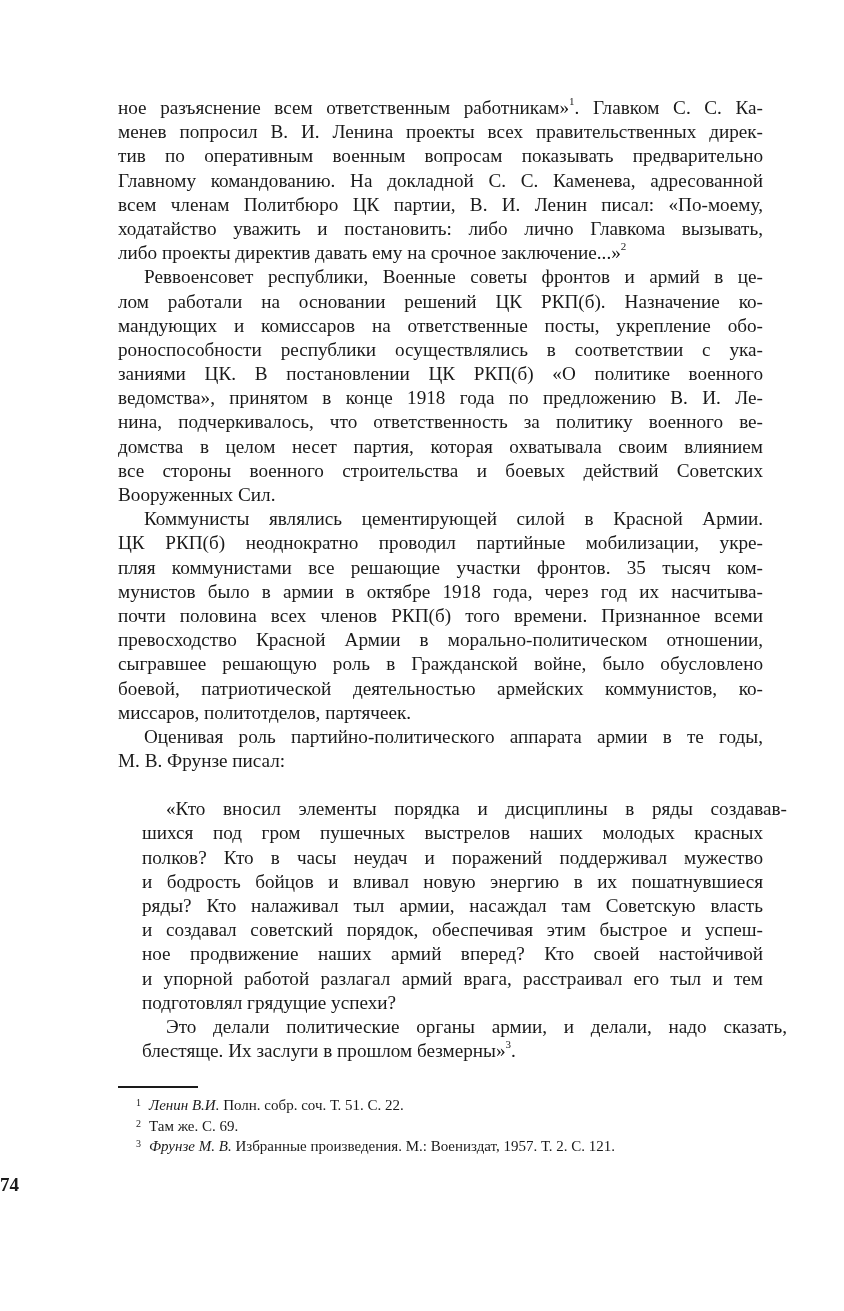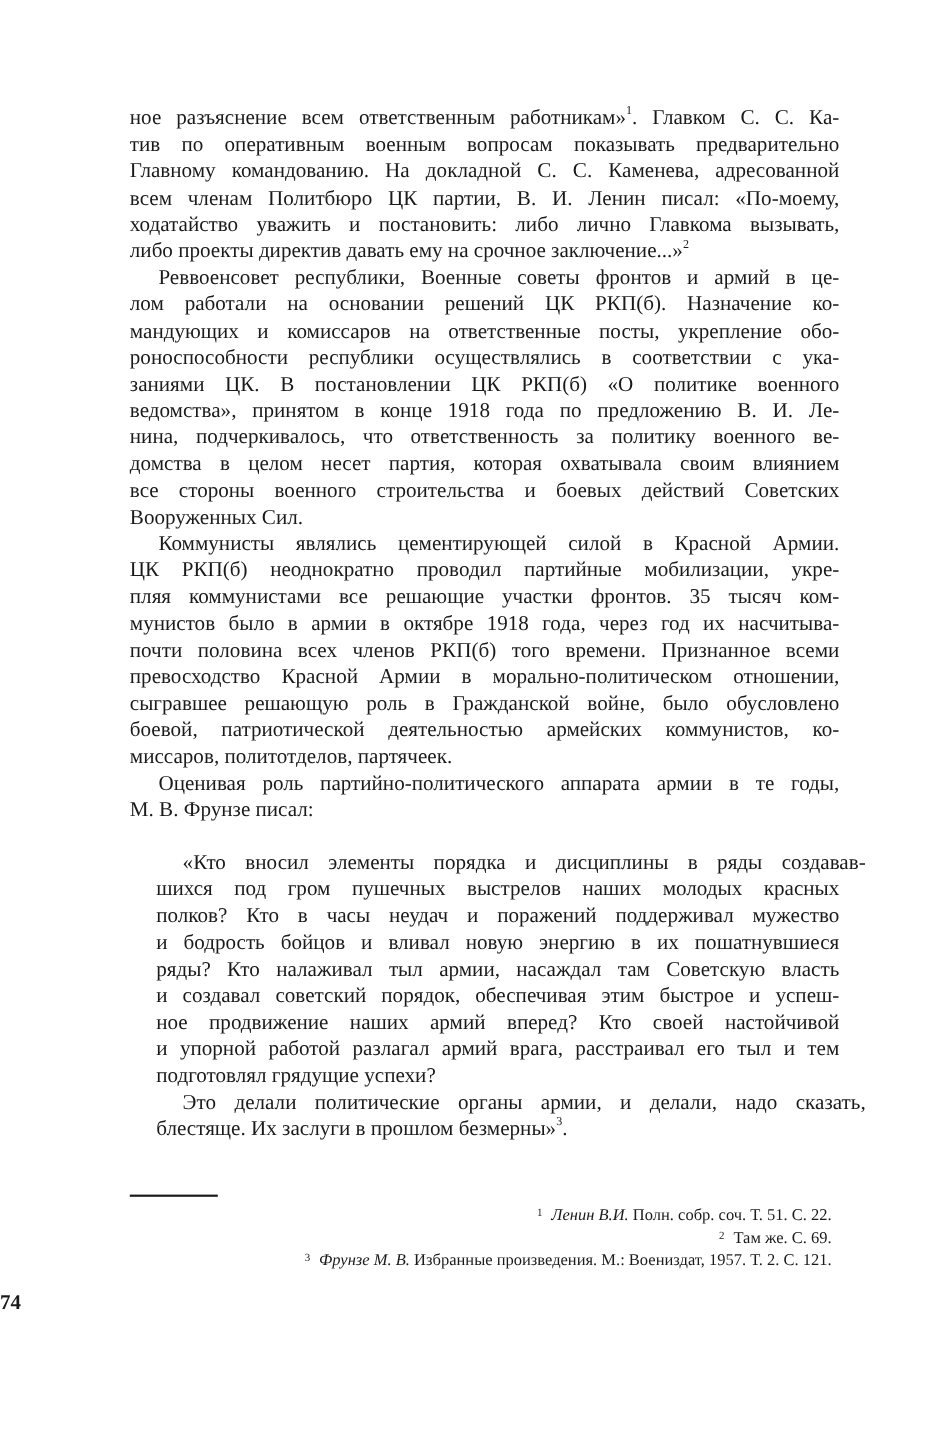"менев попросил В. И. Ленина" span.line { html: none -> <span>менев попросил В. И. Ленина проекты всех правительственных дирек-</span> }
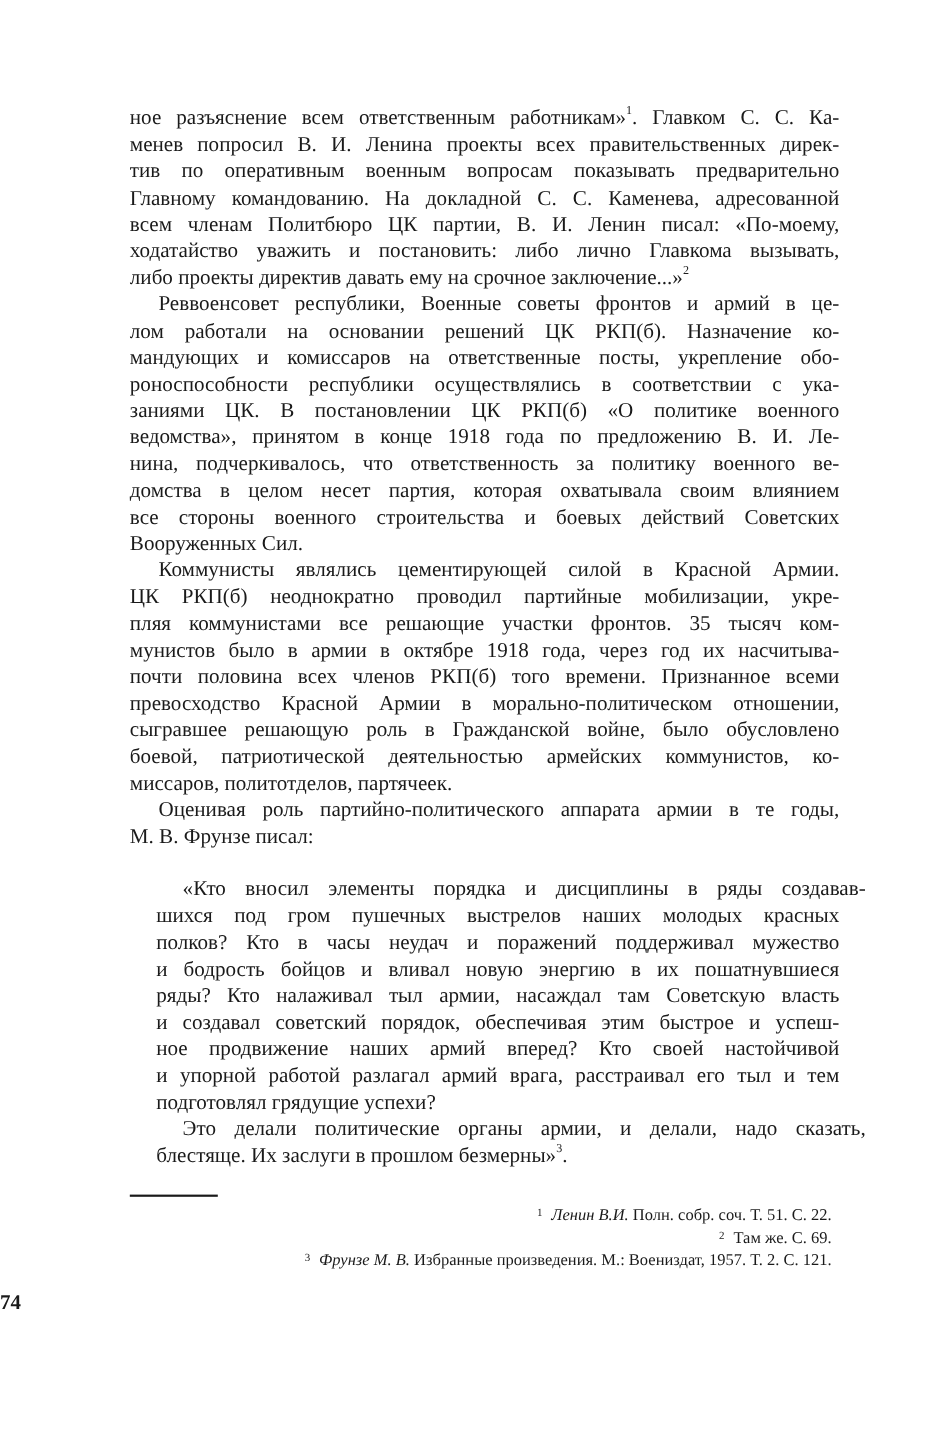"1 Ленин В.И. Полн. собр." .fn { text-align: right -> none }
